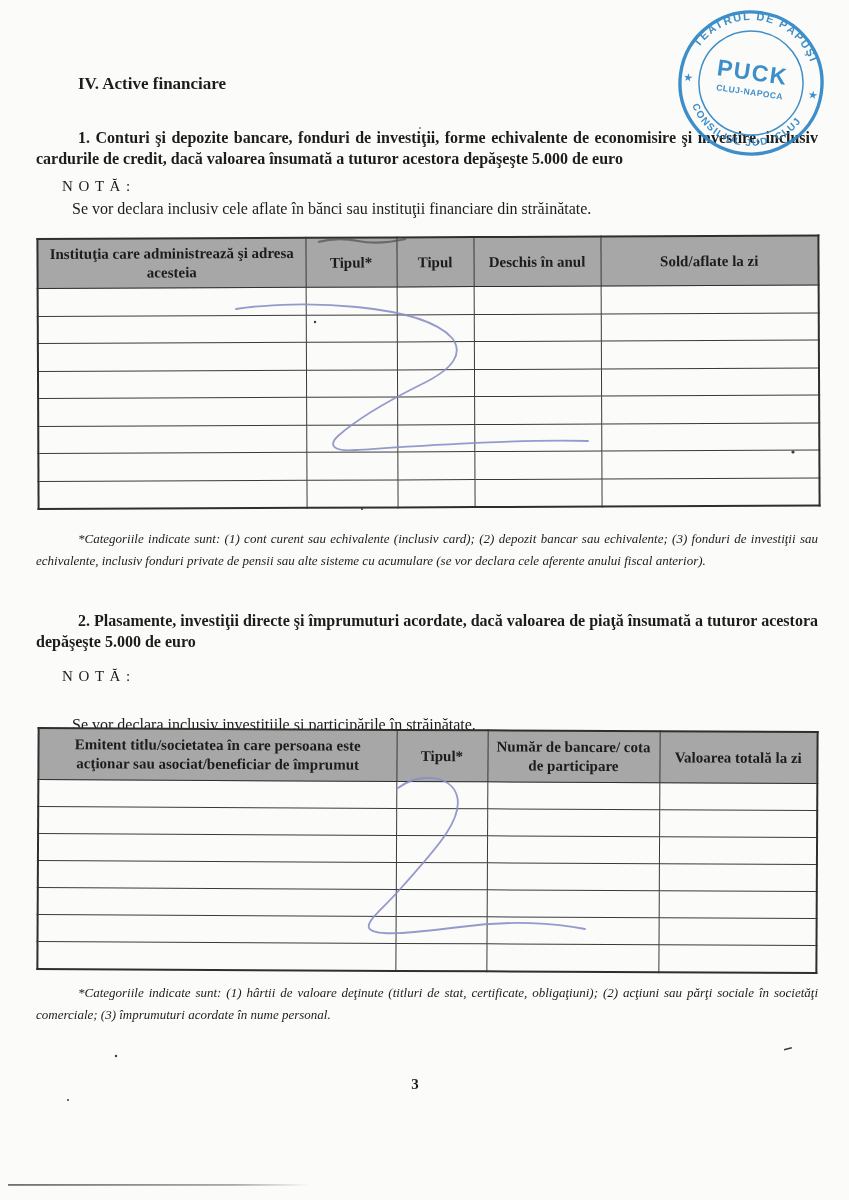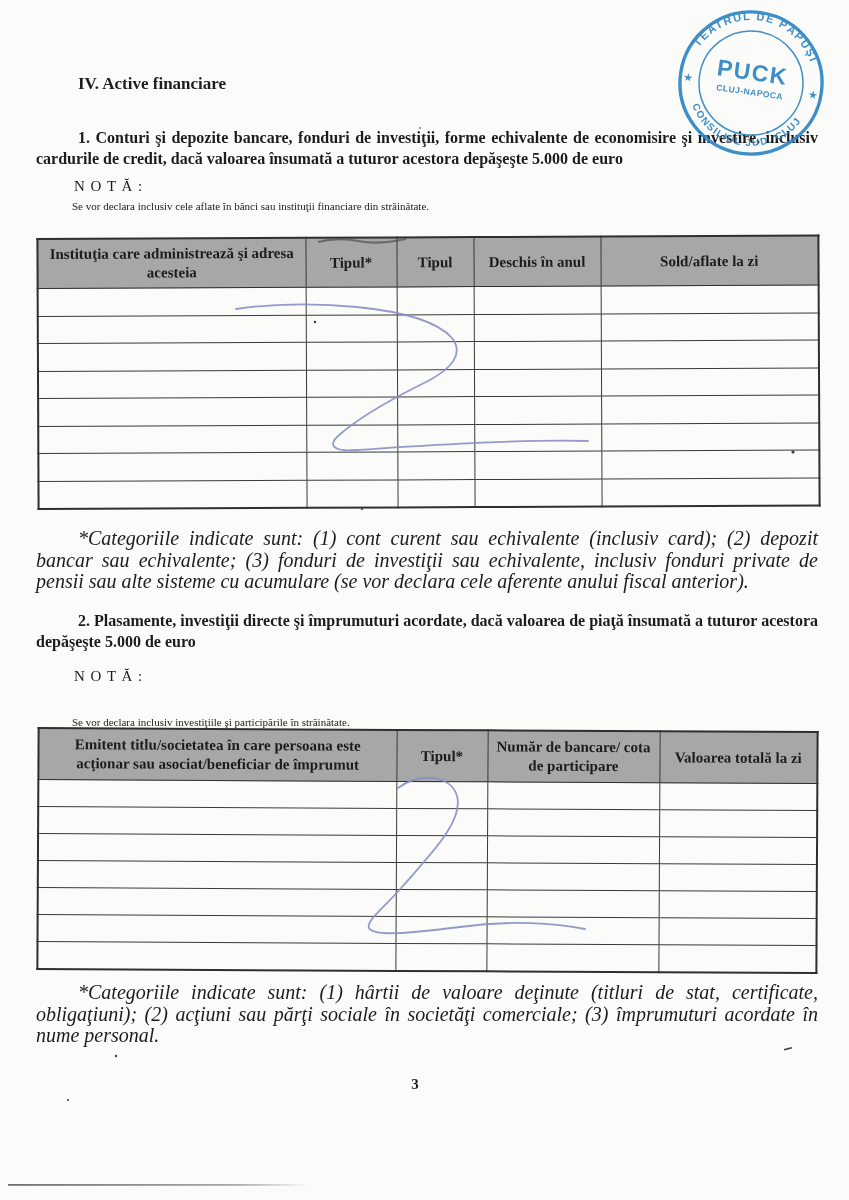"N O T Ă :" .nota-label { left: 74px -> 62px }
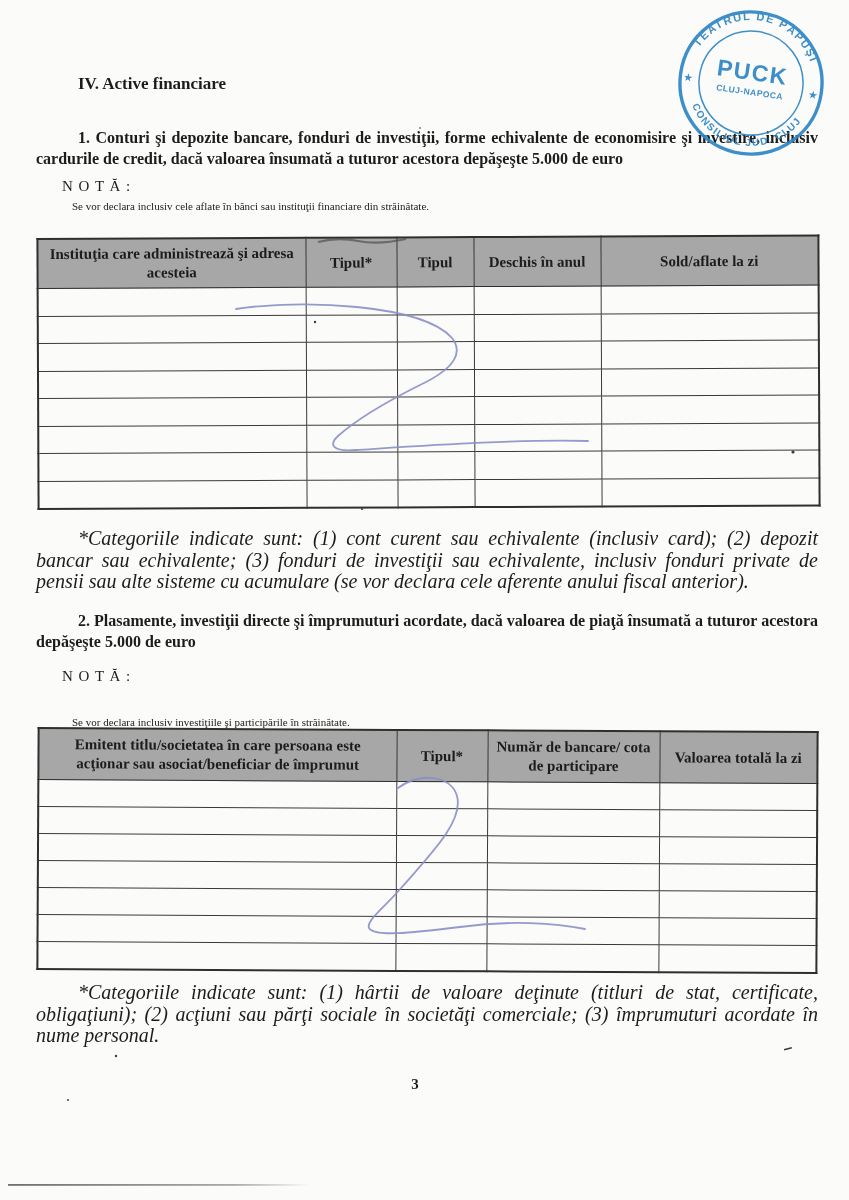"Se vor declara inclusiv cele" .nota-text { font-size: 11px -> 16px }
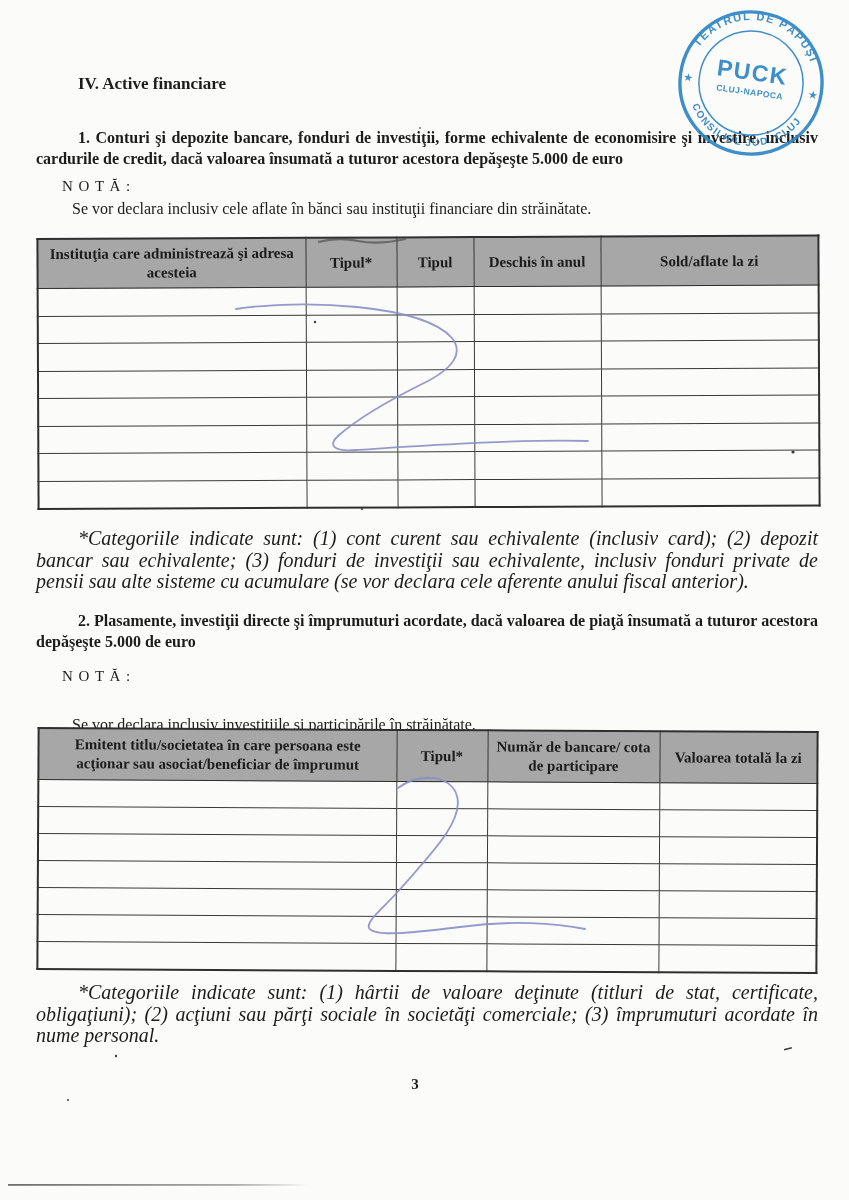"*Categoriile indicate sunt: (1) cont" .footnote { font-size: 20px -> 13px }
